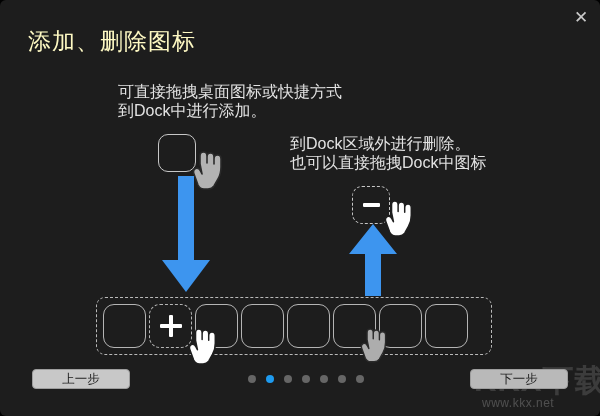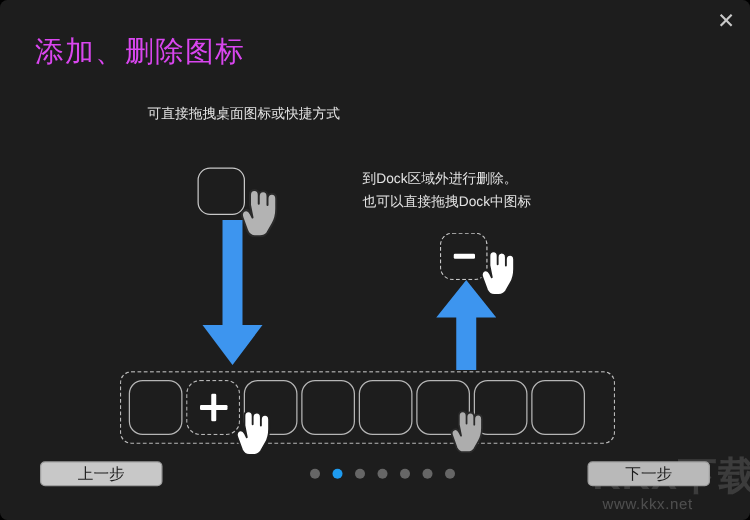"添加、删除图标" .title { color: #d946ef -> #fef9c3 }
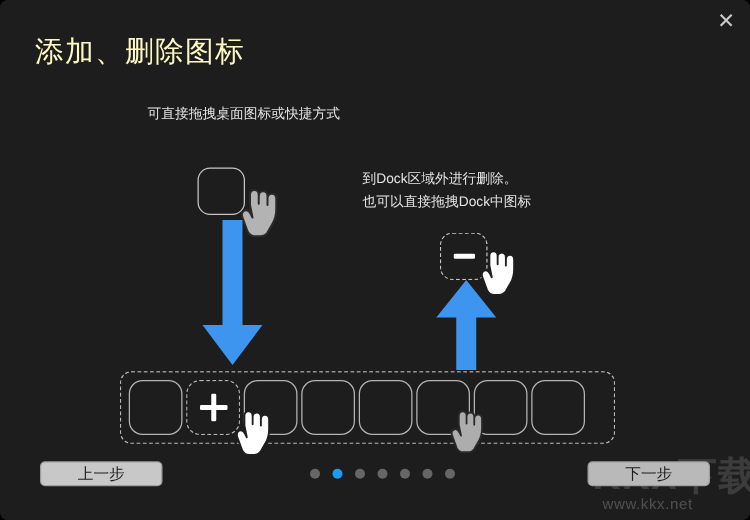"可直接拖拽桌面图标或快捷方式" .caption { font-size: 11px -> 16px }
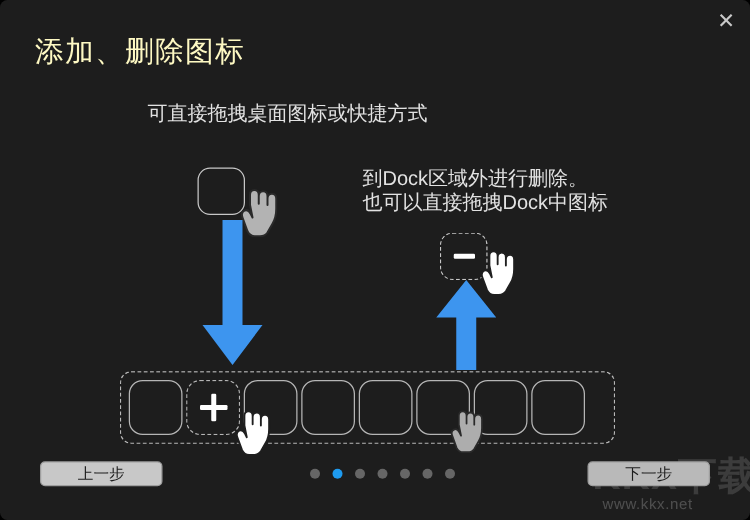"到Dock中进行添加。" div { html: none -> <div>到Dock中进行添加。</div> }
